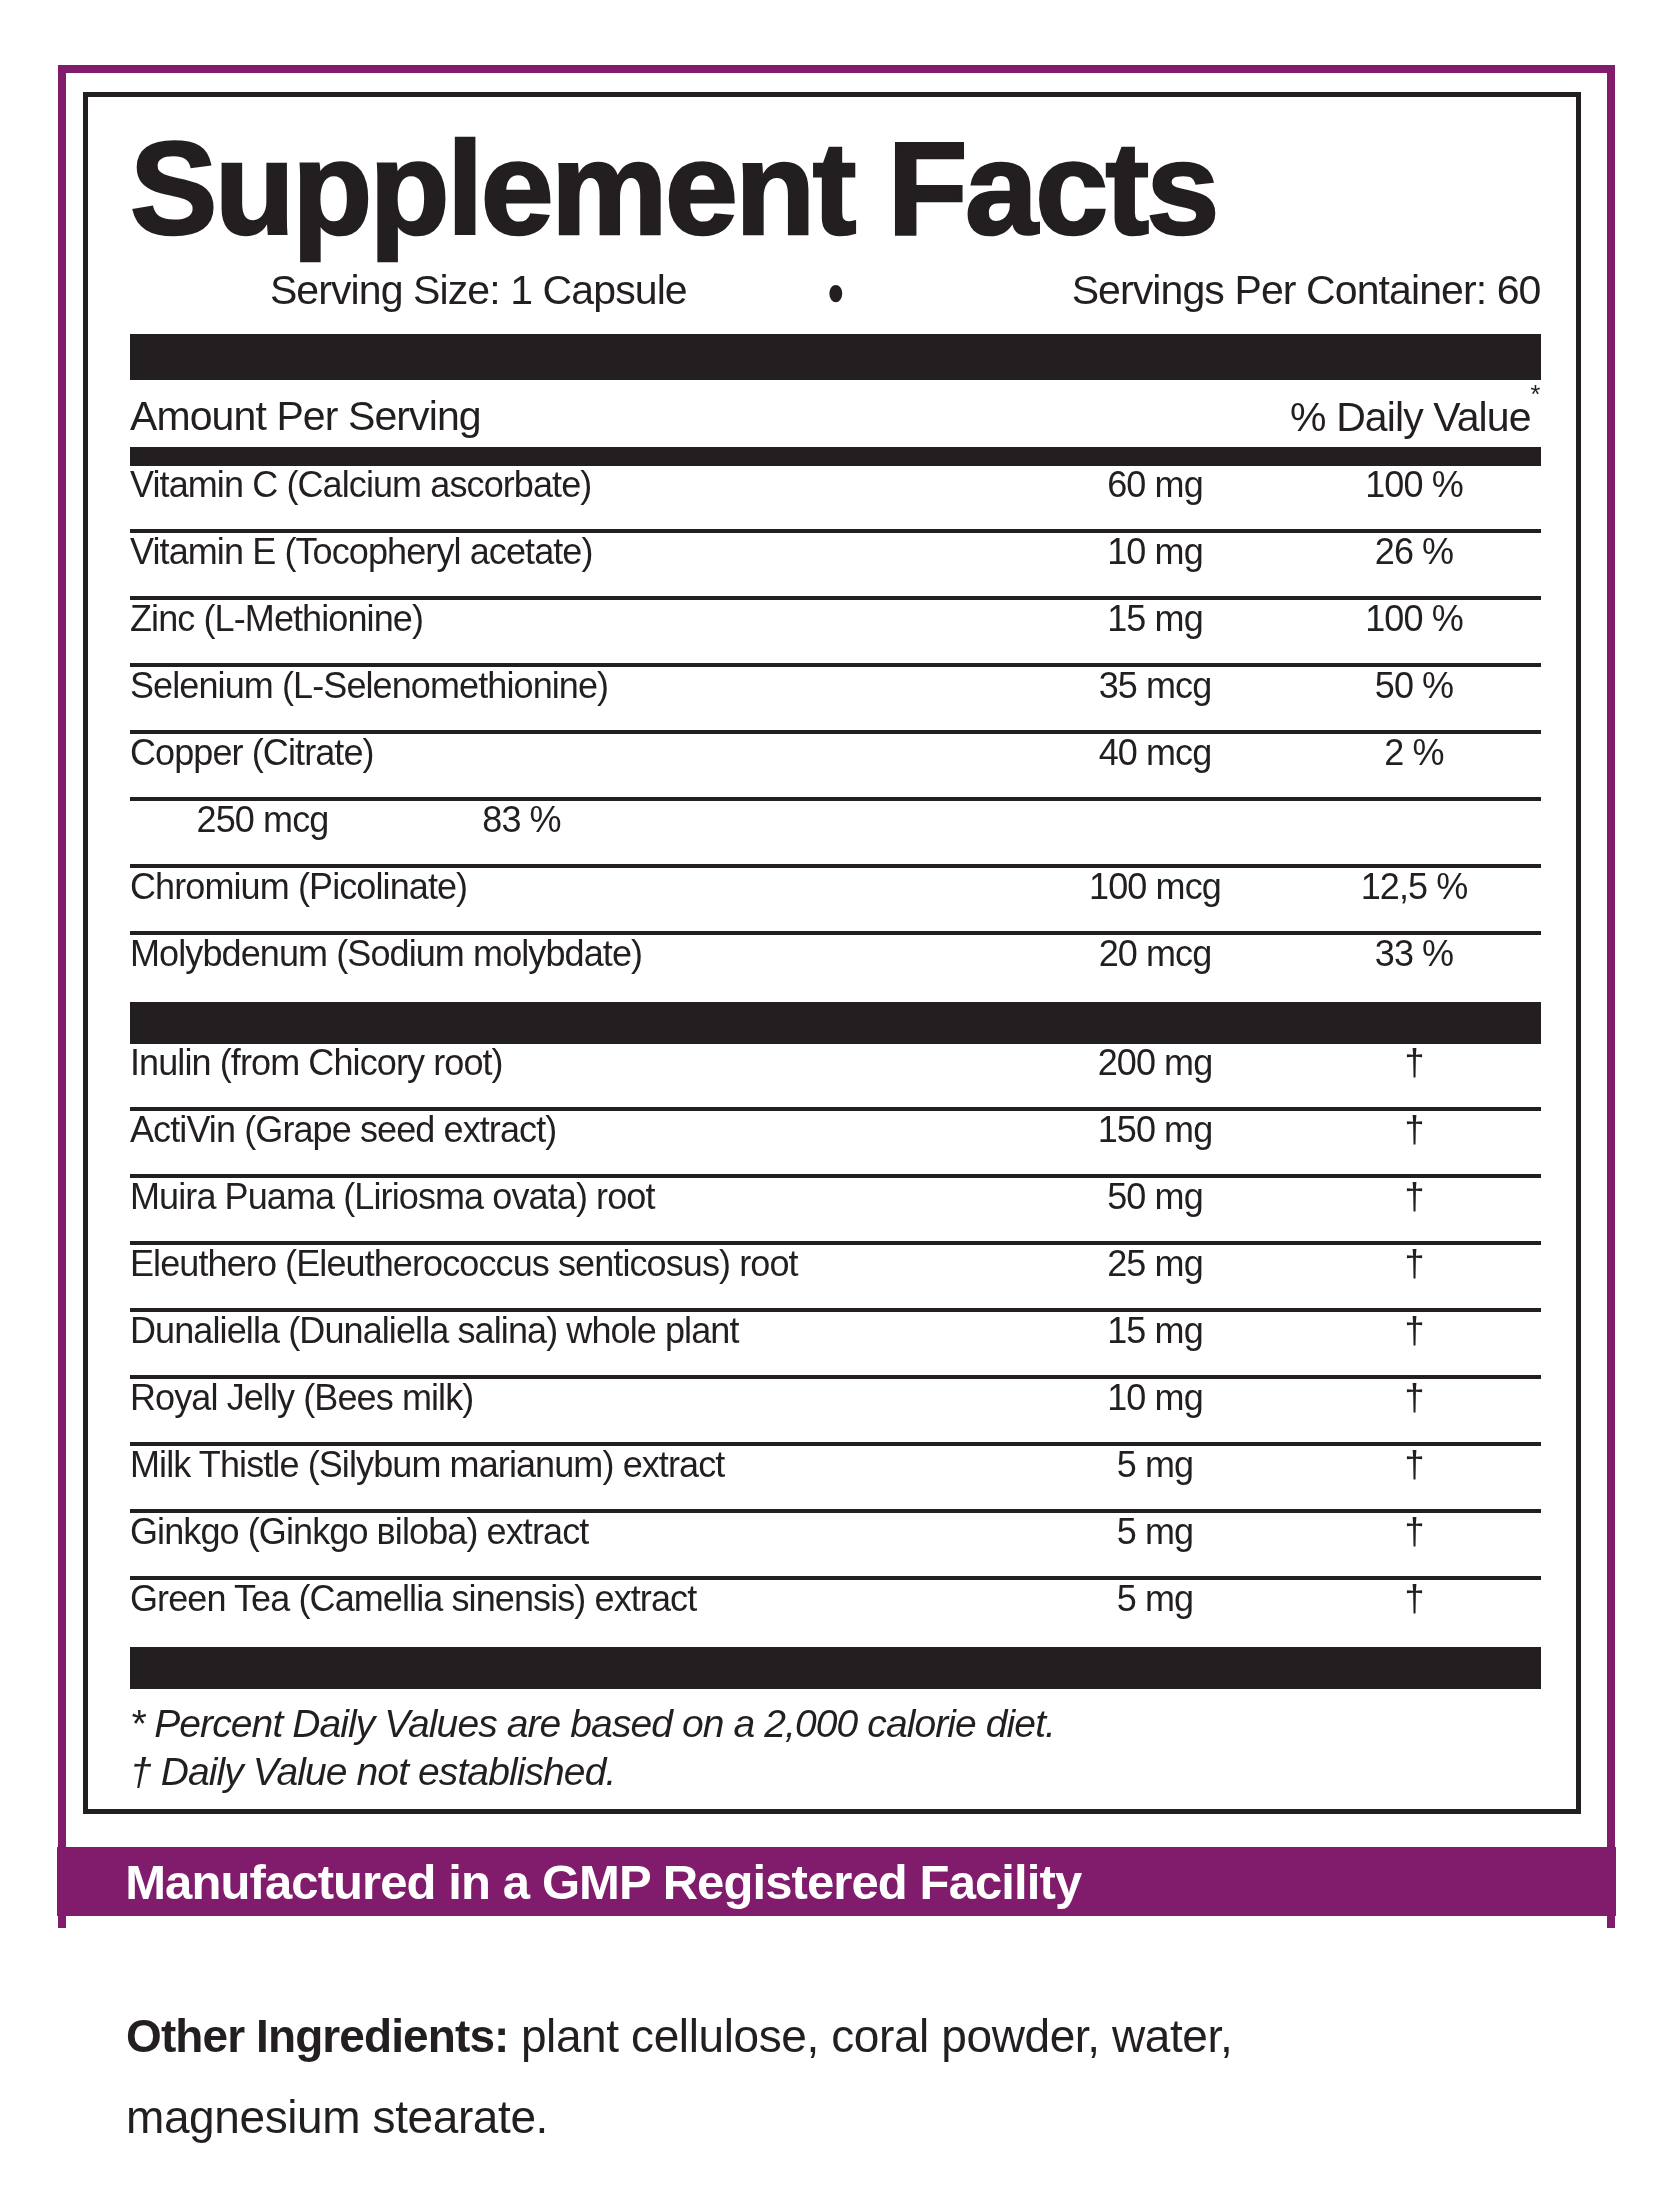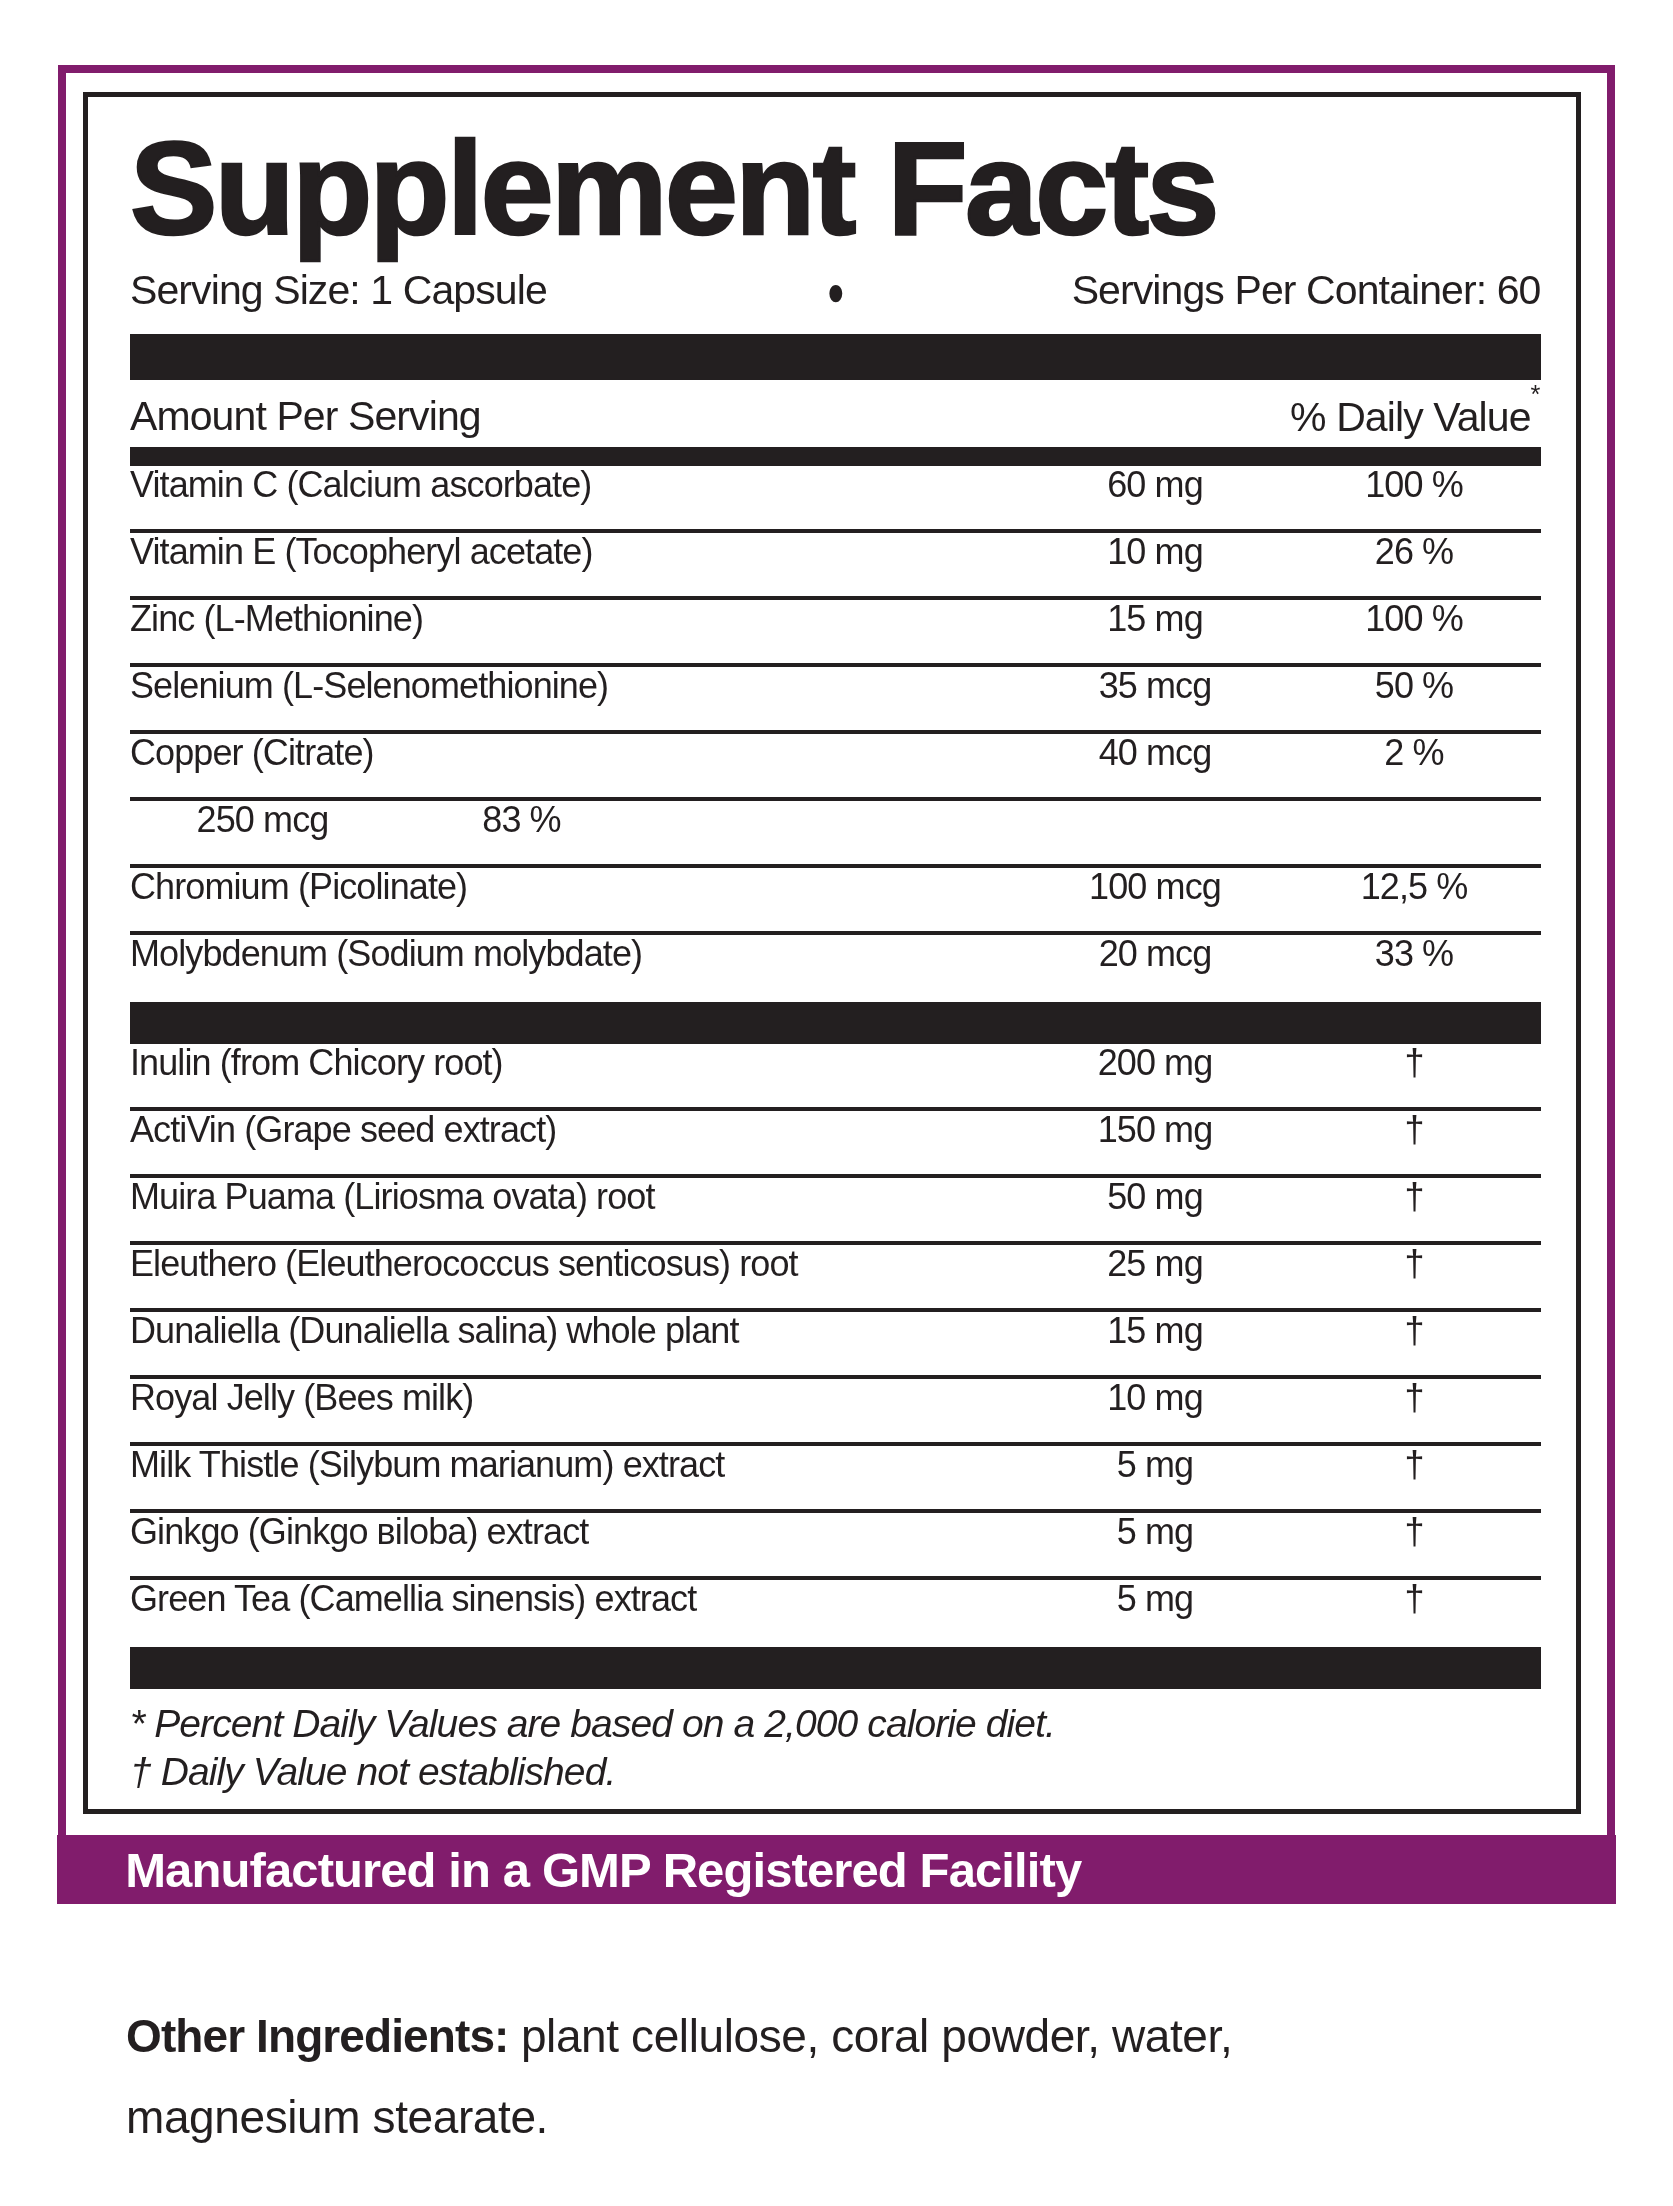"Serving Size: 1 Capsule" .serving-row .left { text-align: left -> center }
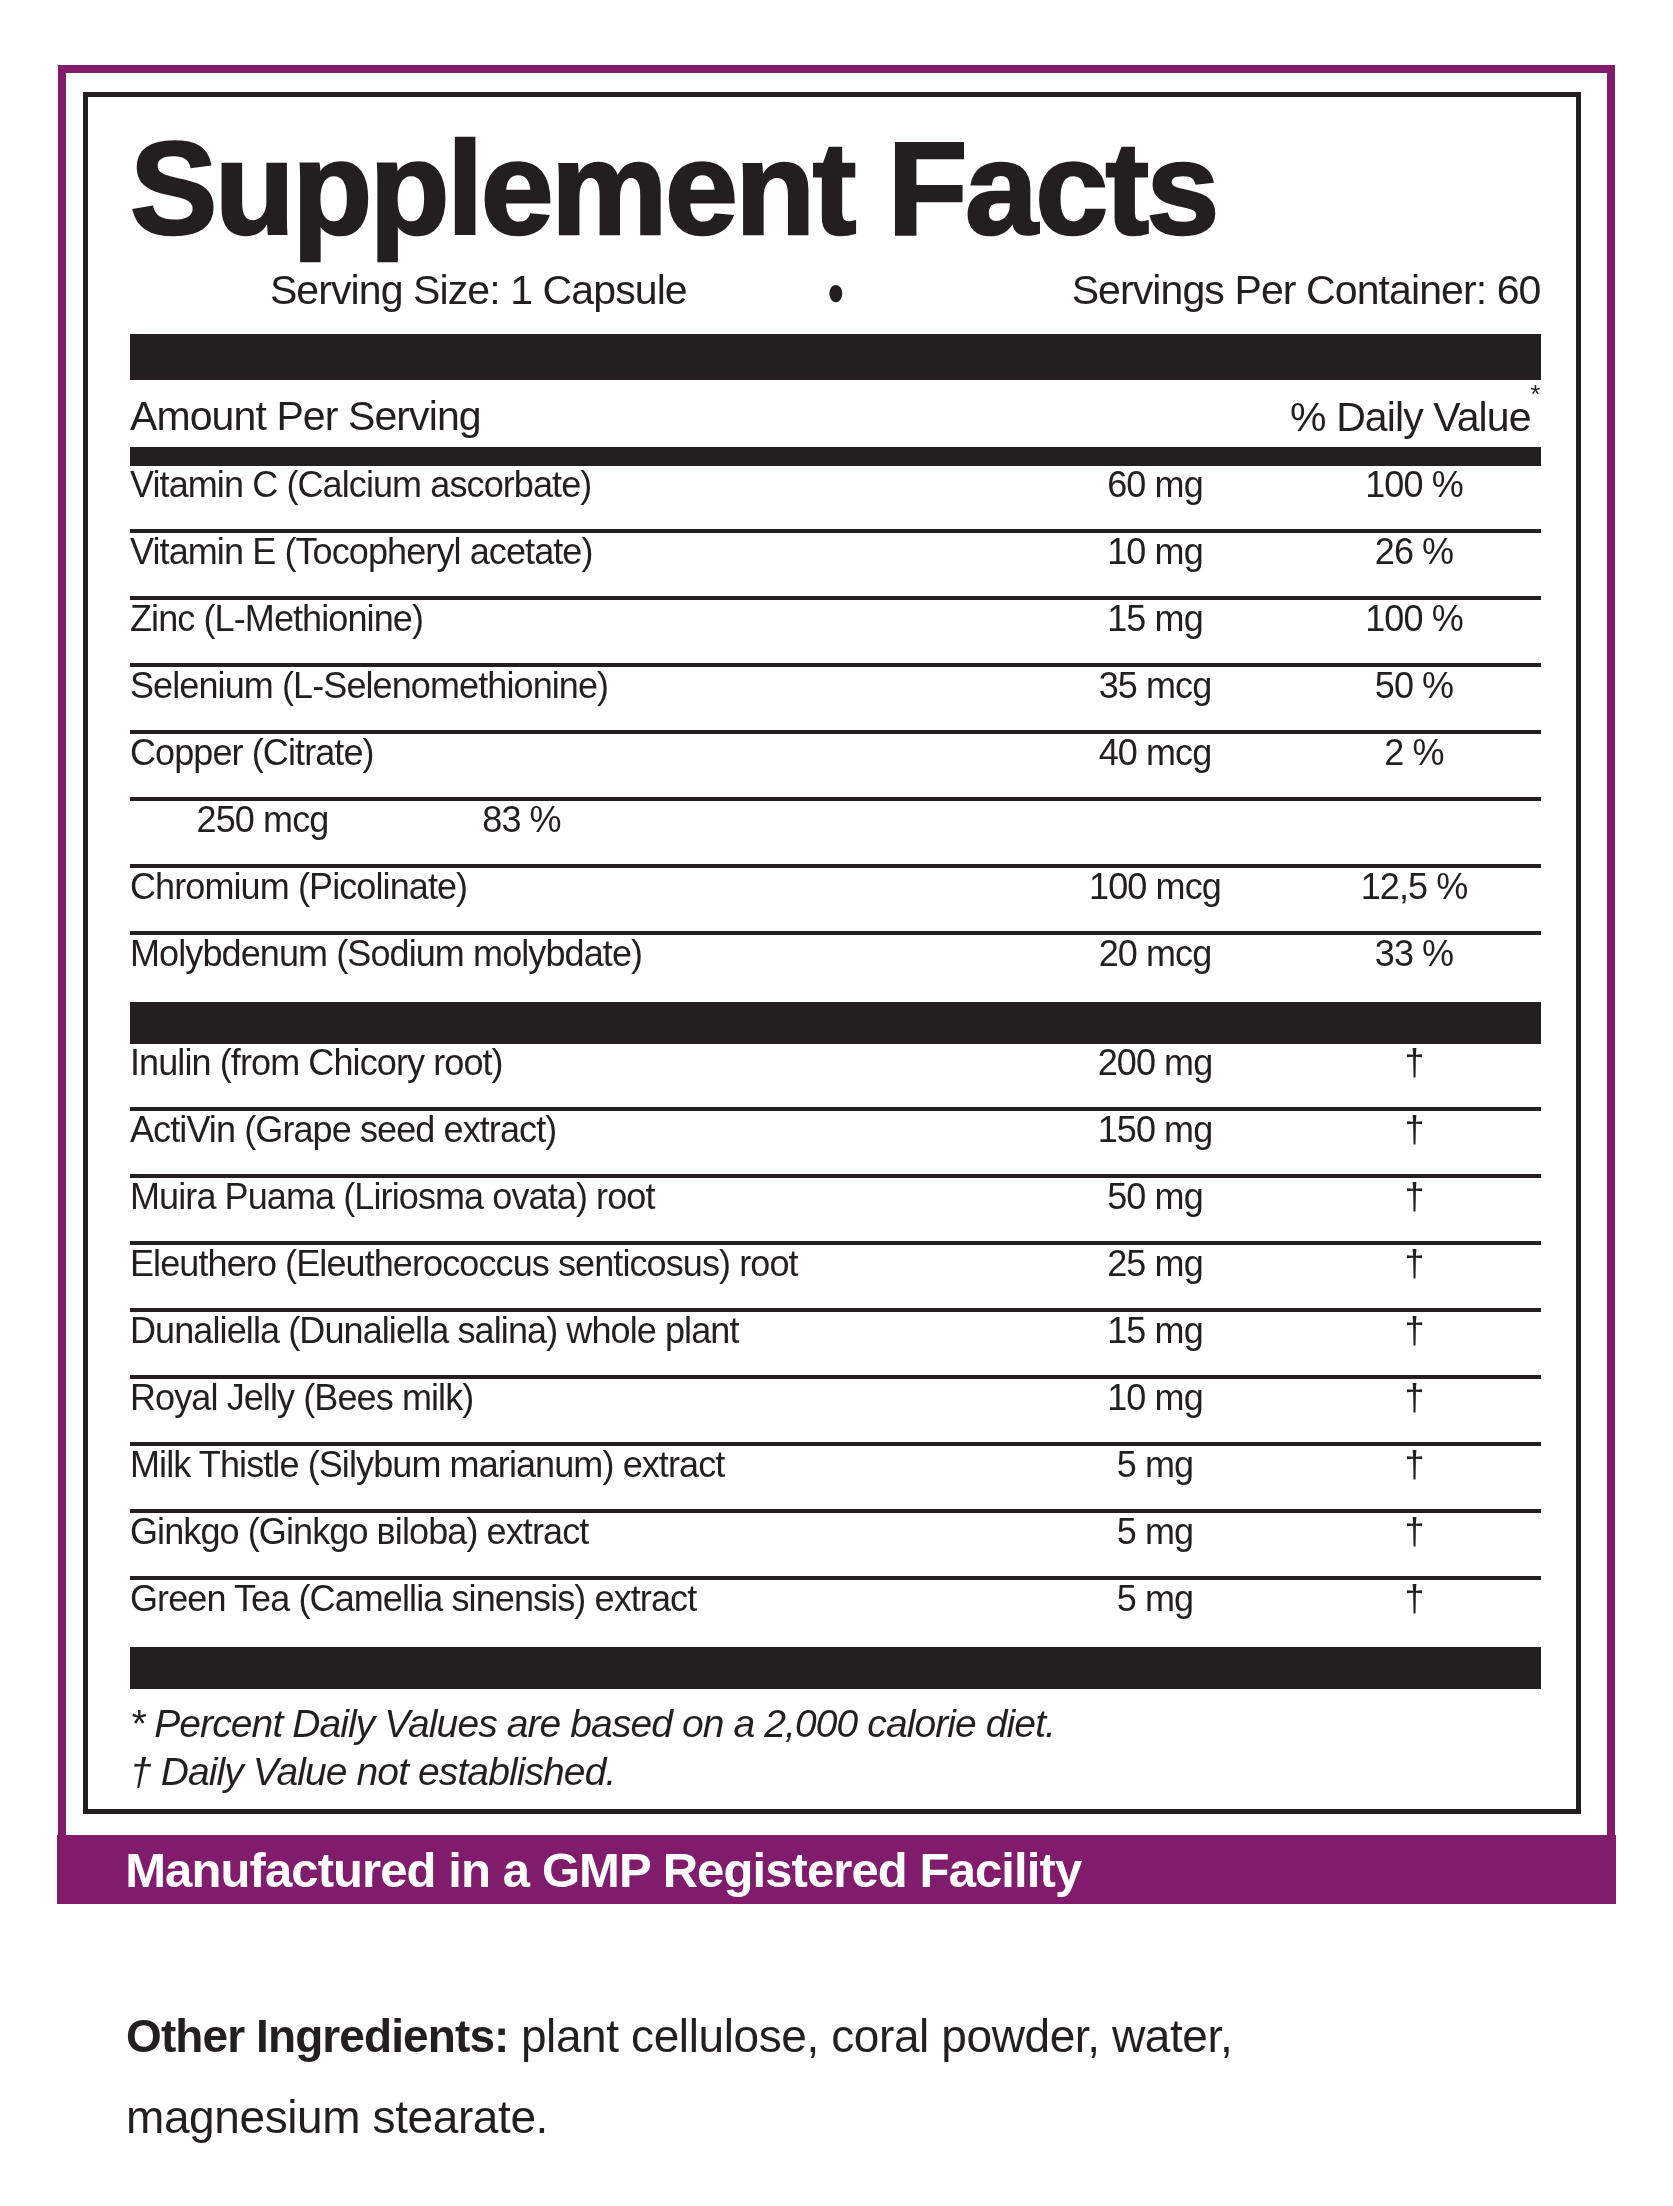"Manufactured in a GMP Registered" .banner { margin: 0 -8.8px -> 12px -8.8px }
